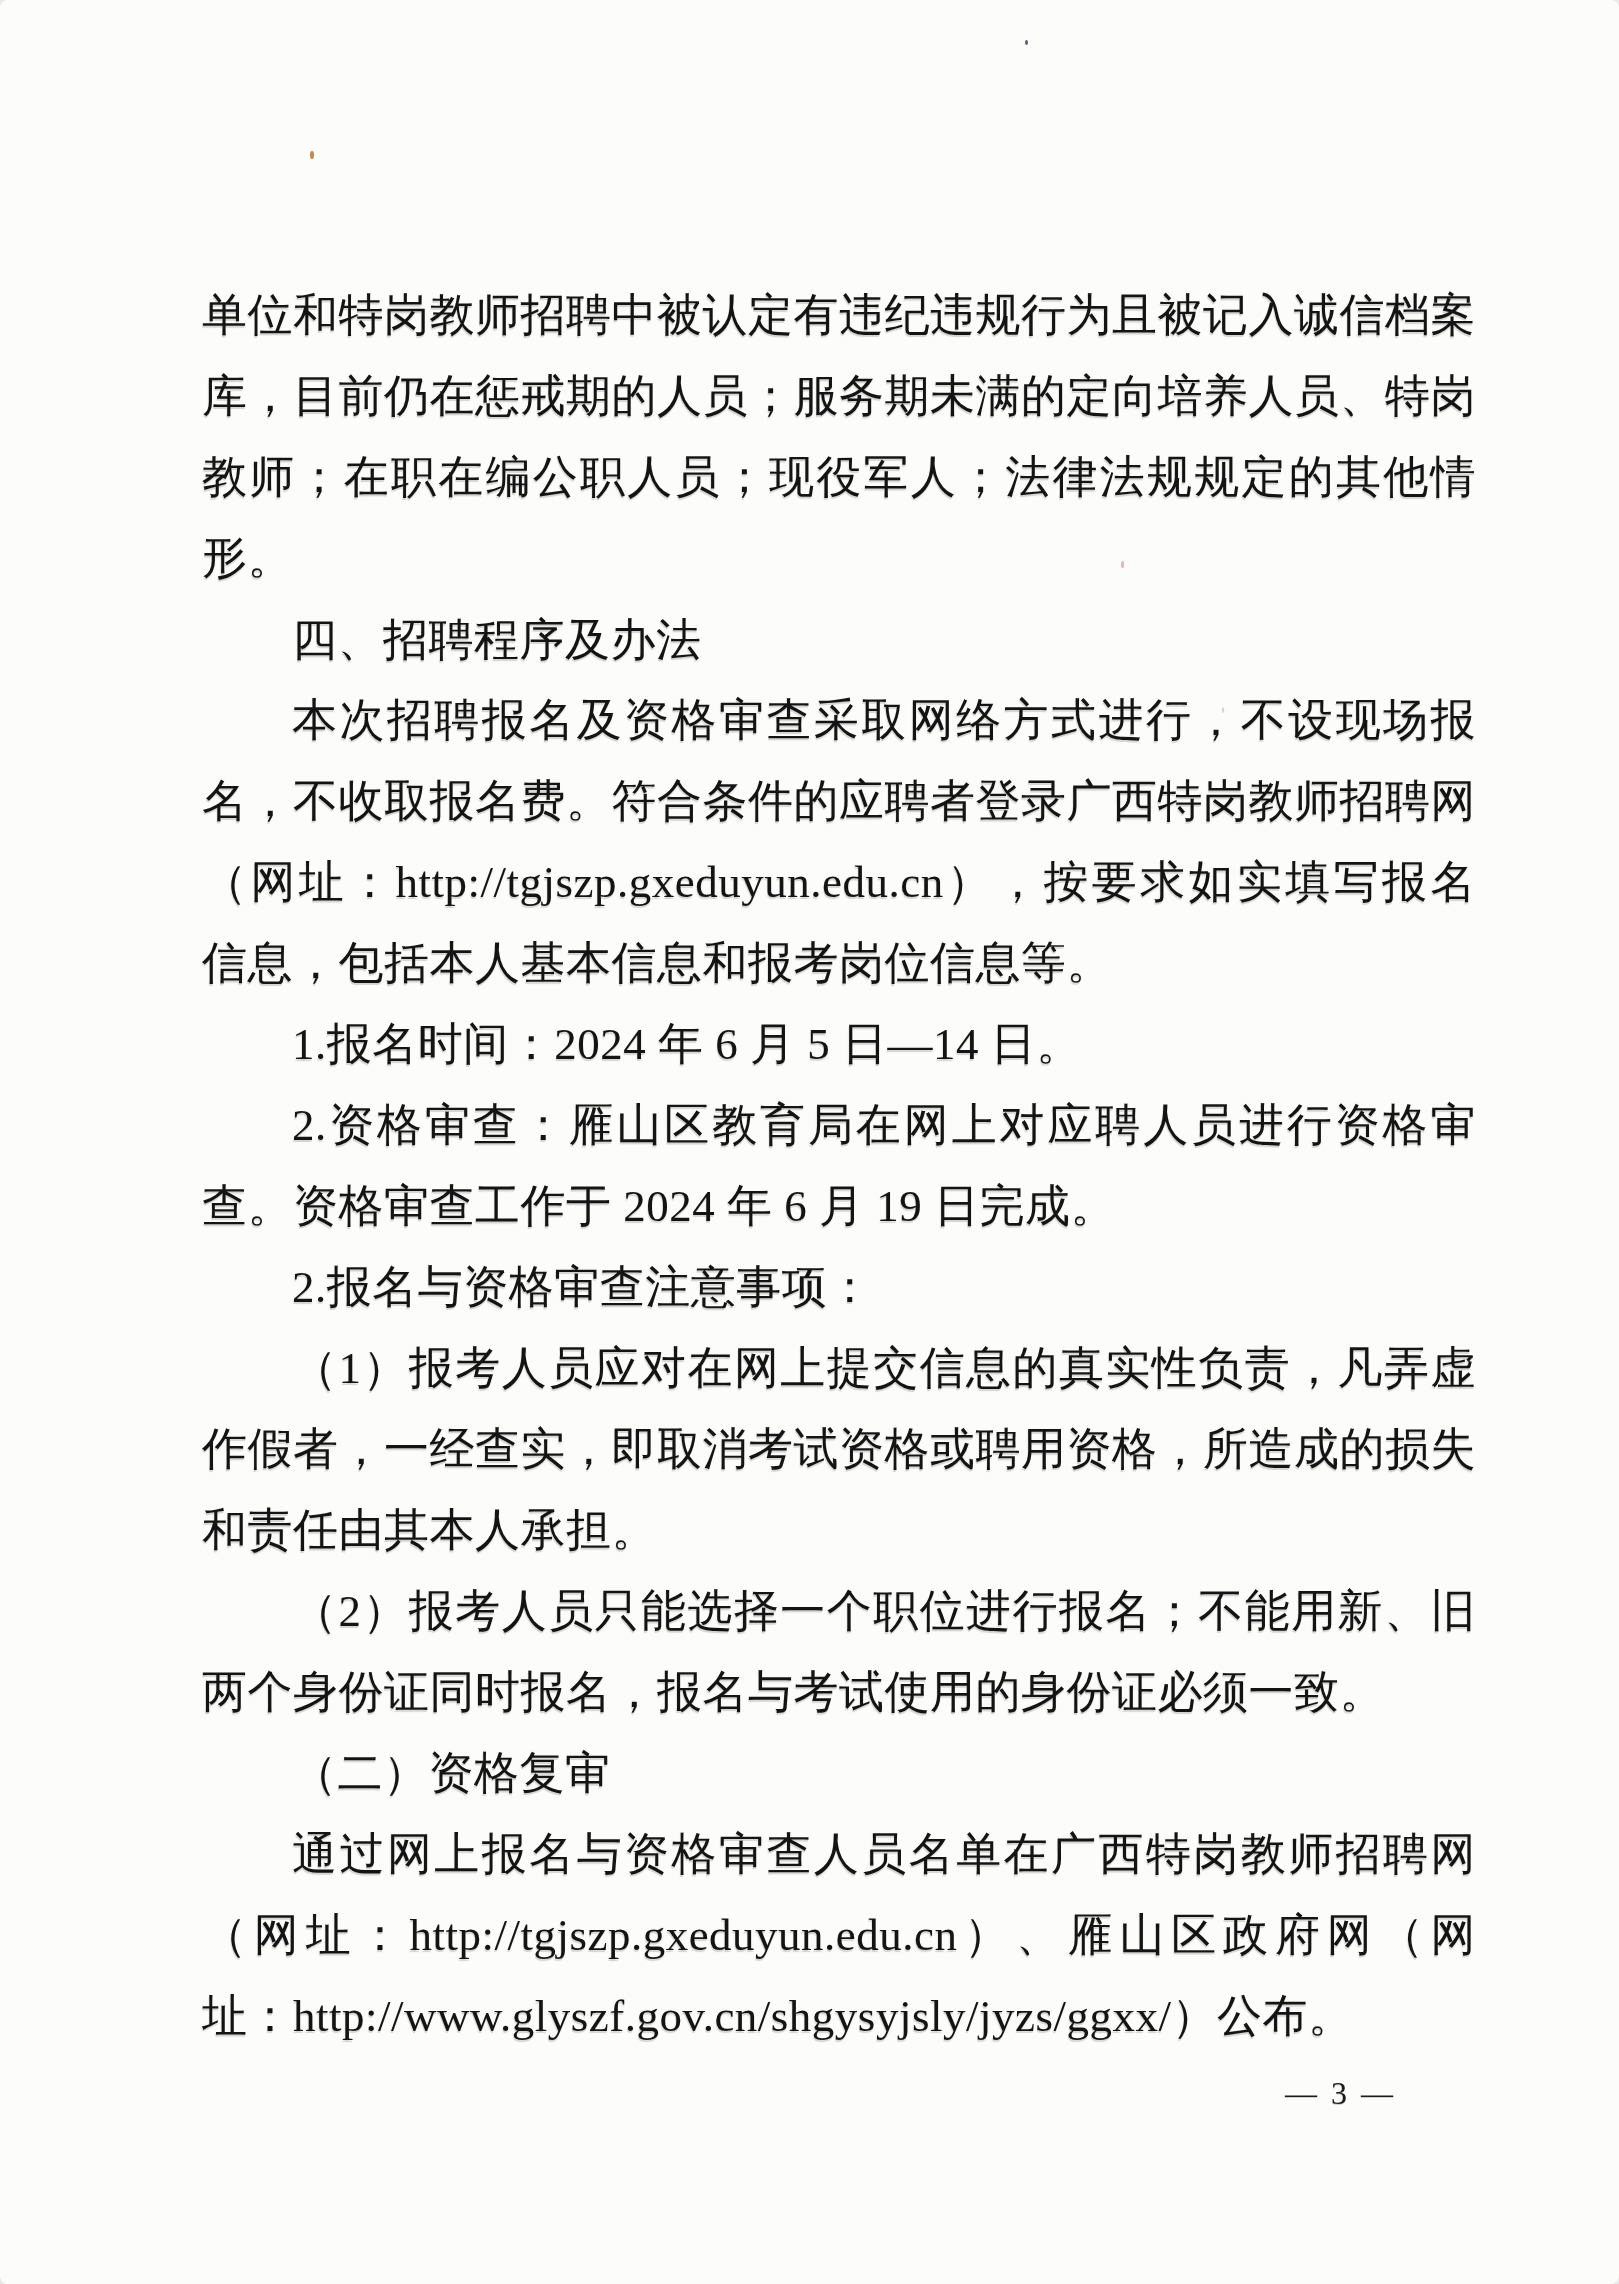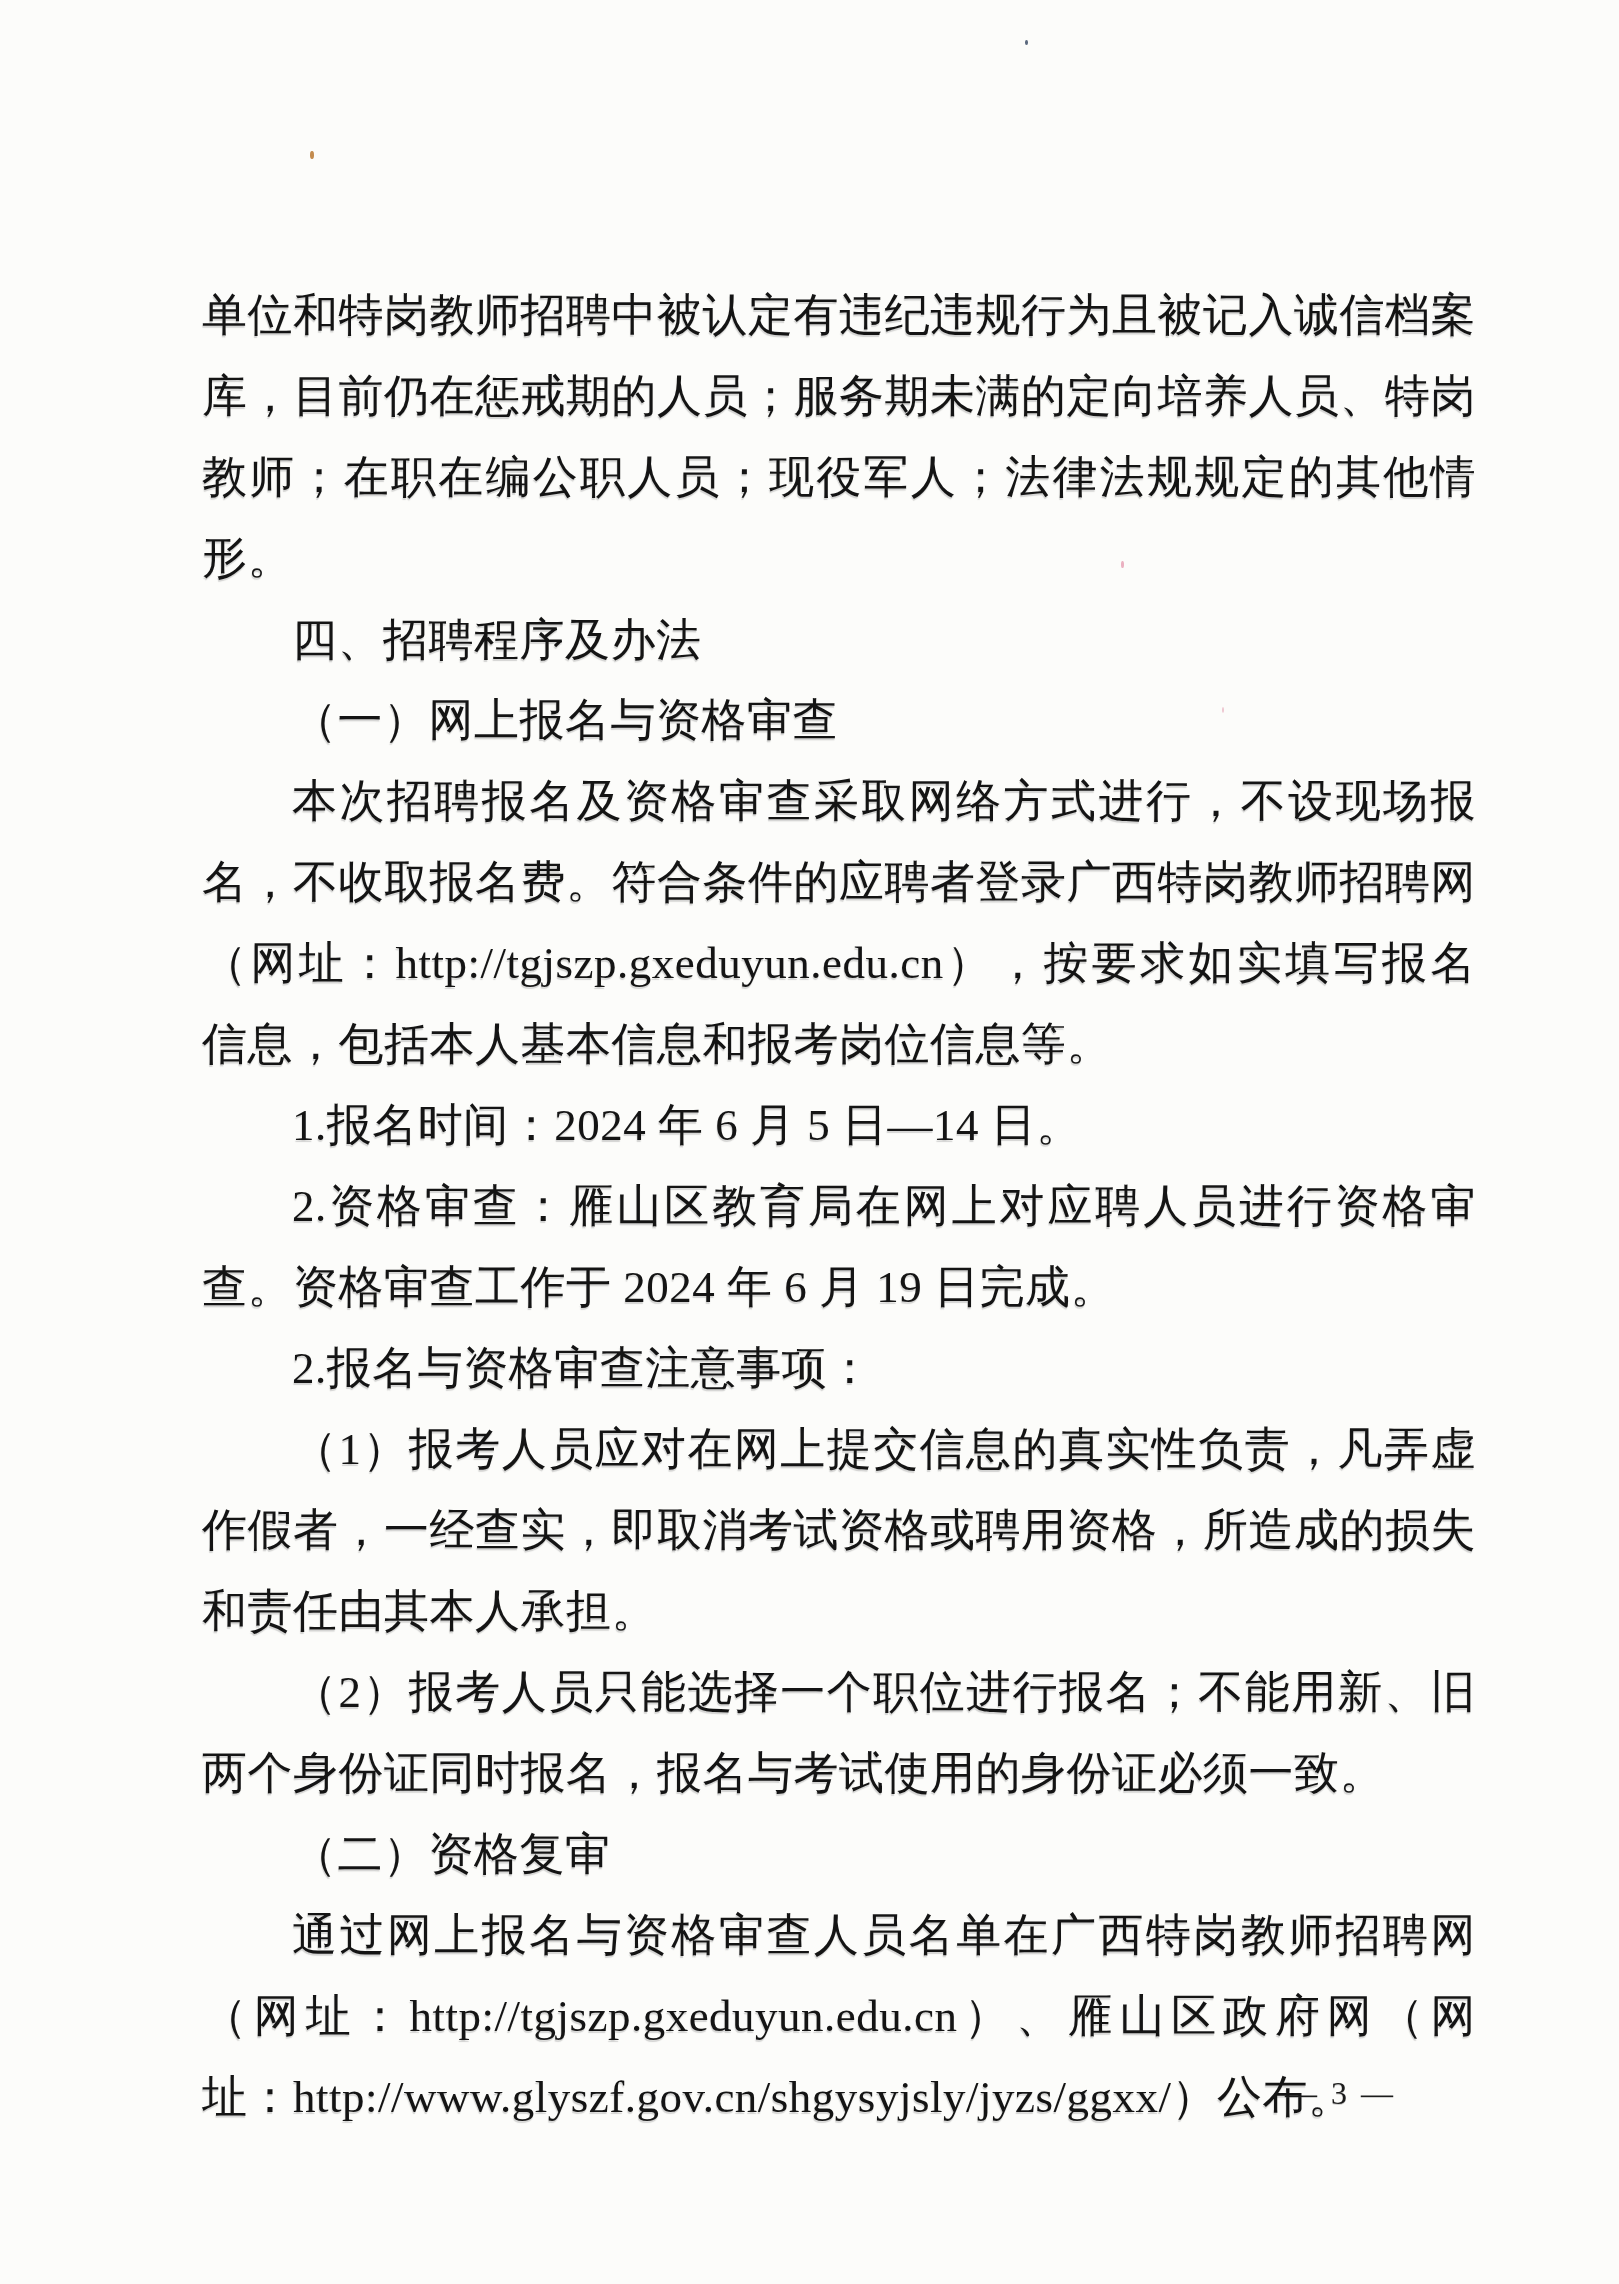"单位和特岗教师招聘中被认定有违纪违规行为且被记入诚信档案库，目前仍在惩戒期的人员" .page { border-radius: none -> 8px }
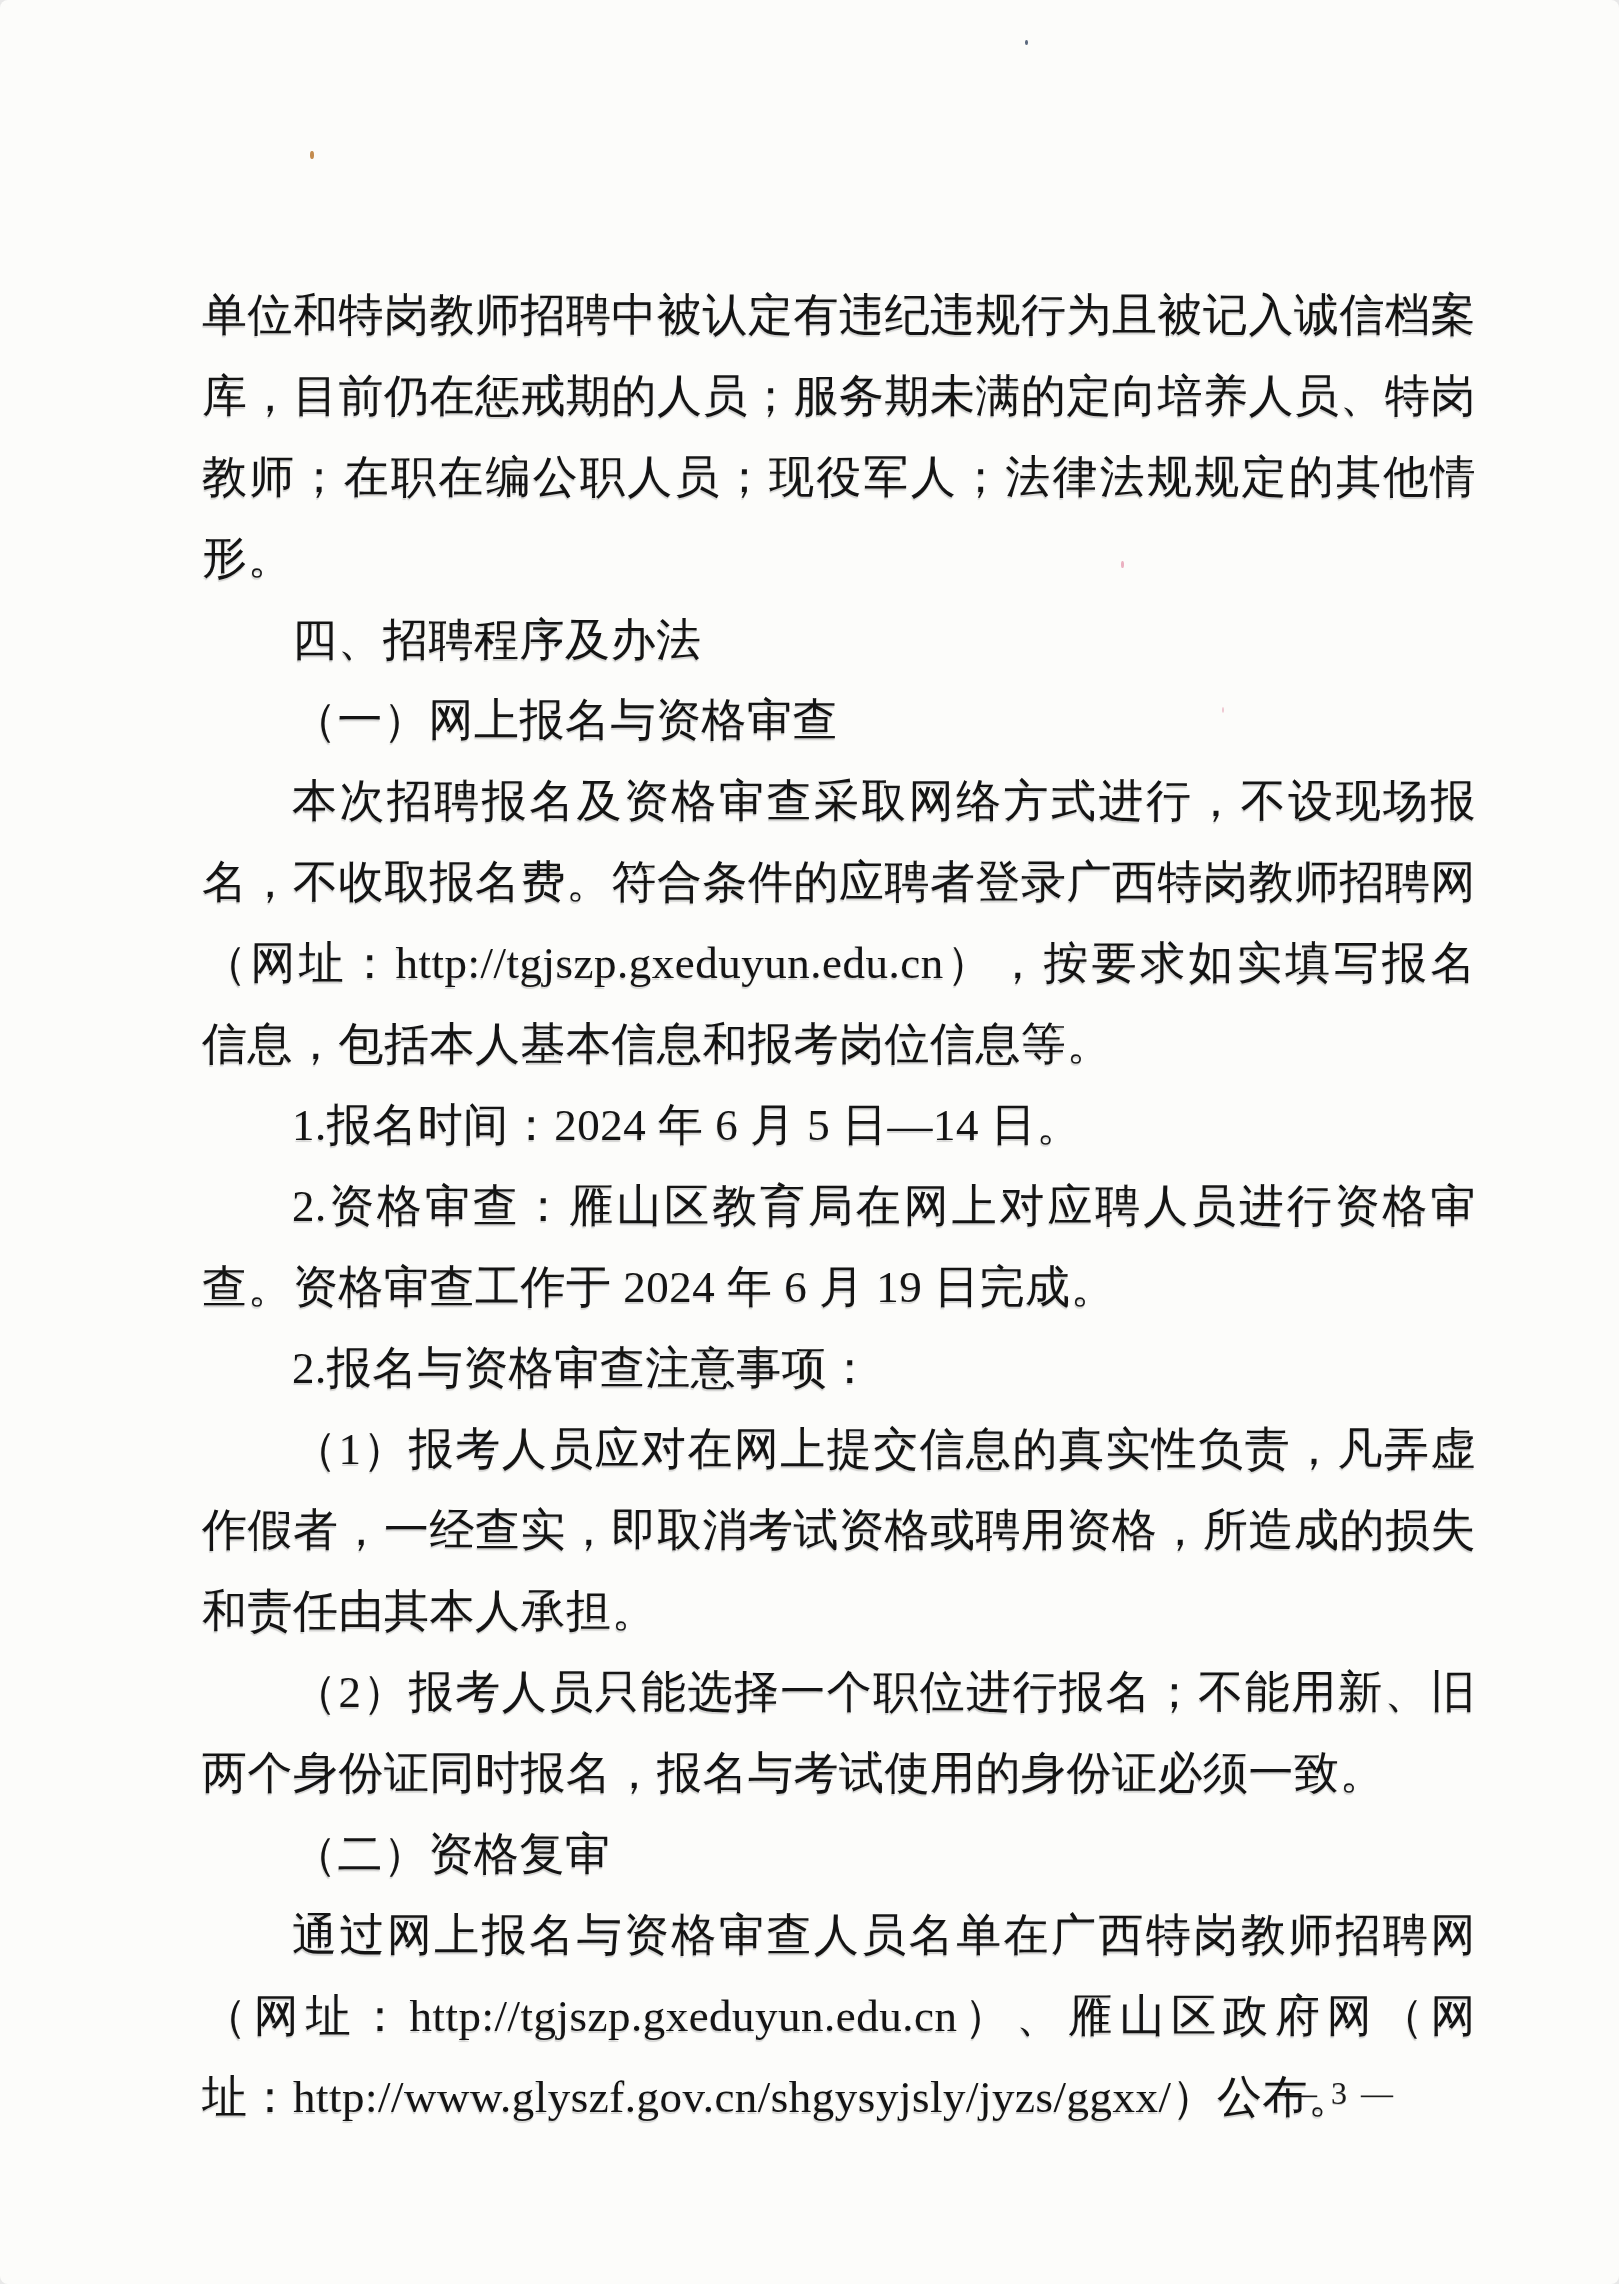"（一）网上报名与资格审查" p.indent { html: <p>（一）网上报名与资格审查</p> -> none }
